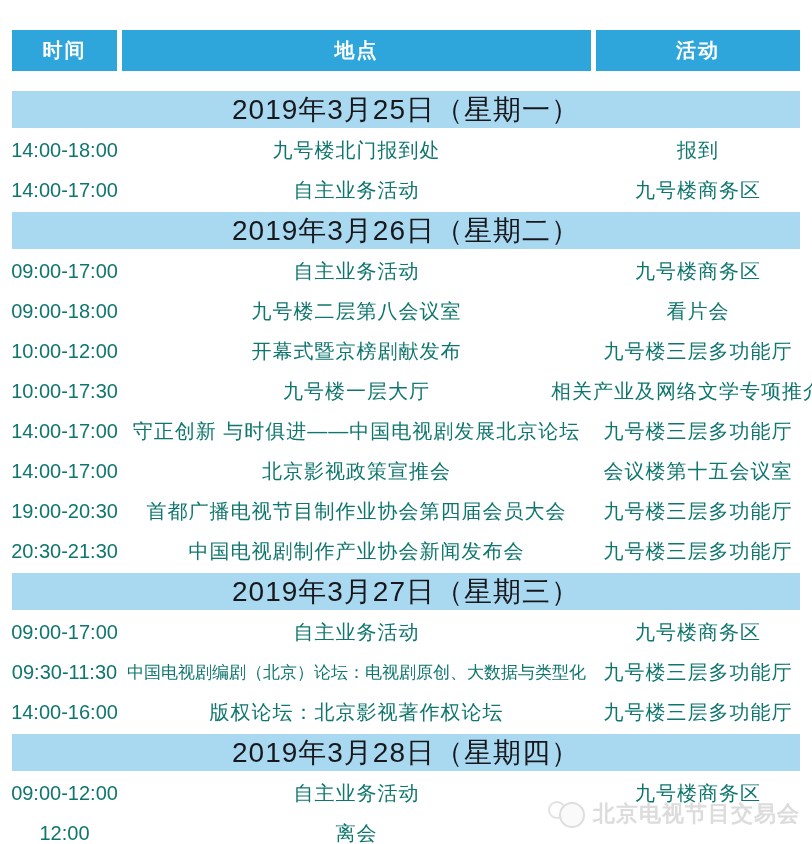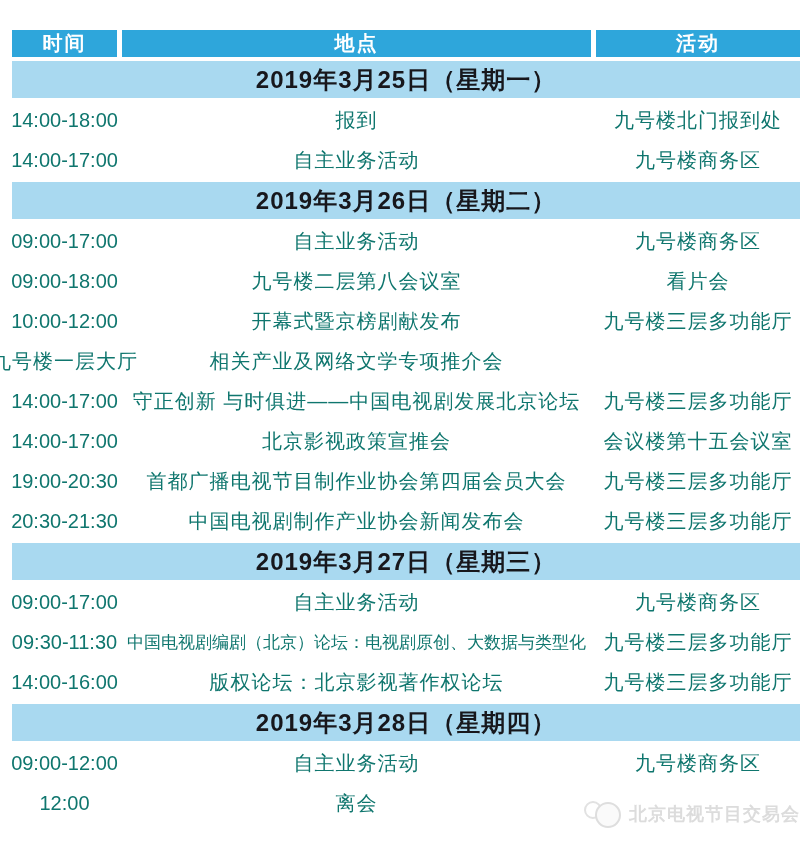"时间" .header-row { height: 27px -> 41px; margin-bottom: 2px -> 18px }
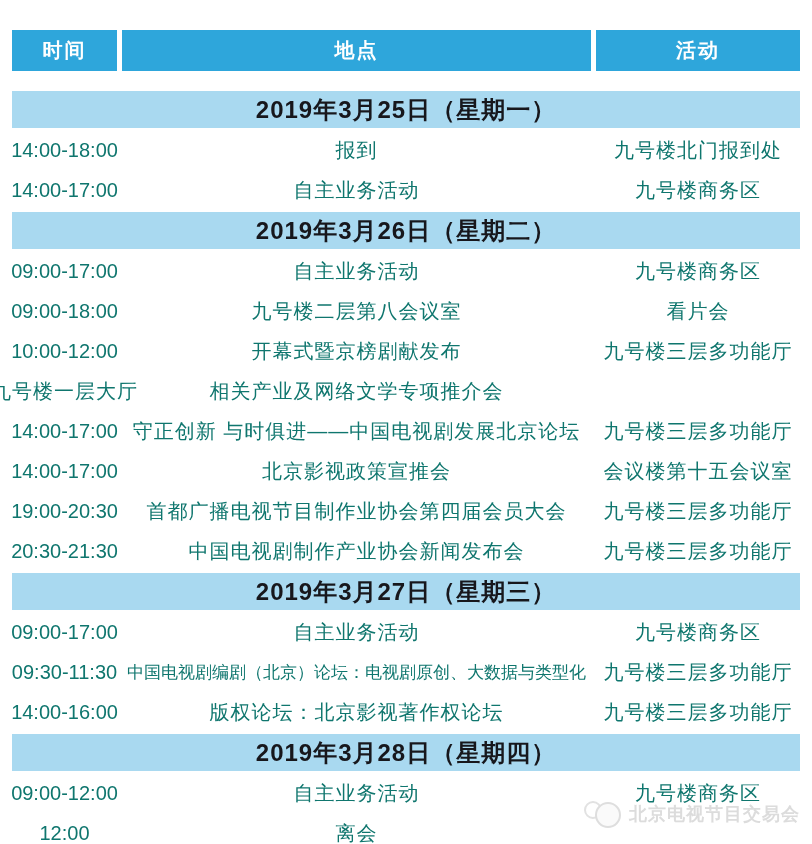"2019年3月25日（星期一）" .date-label { font-size: 24px -> 28px; font-weight: bold -> normal }
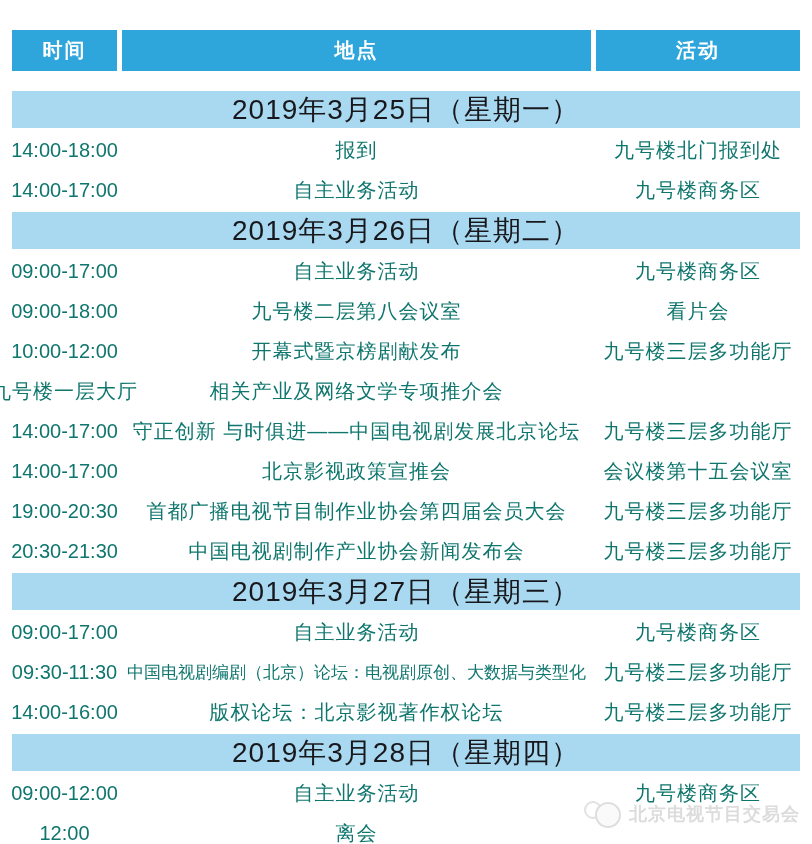"报到" div.cell { order: before "九号楼北门报到处" -> after "九号楼北门报到处" }
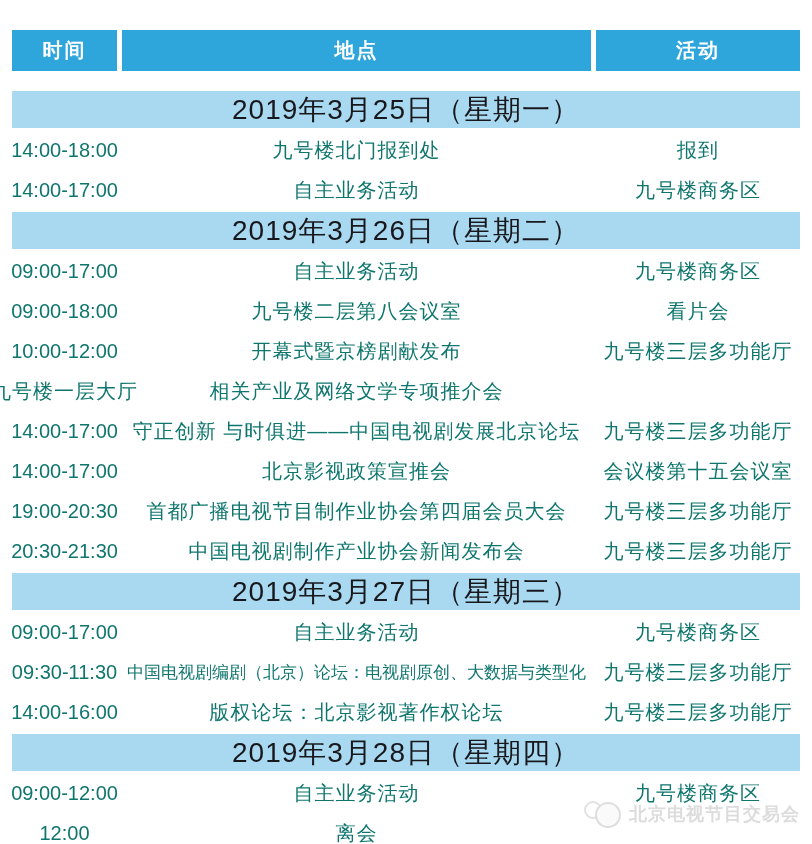"10:00-17:30" div.cell { html: none -> <div>10:00-17:30</div> }
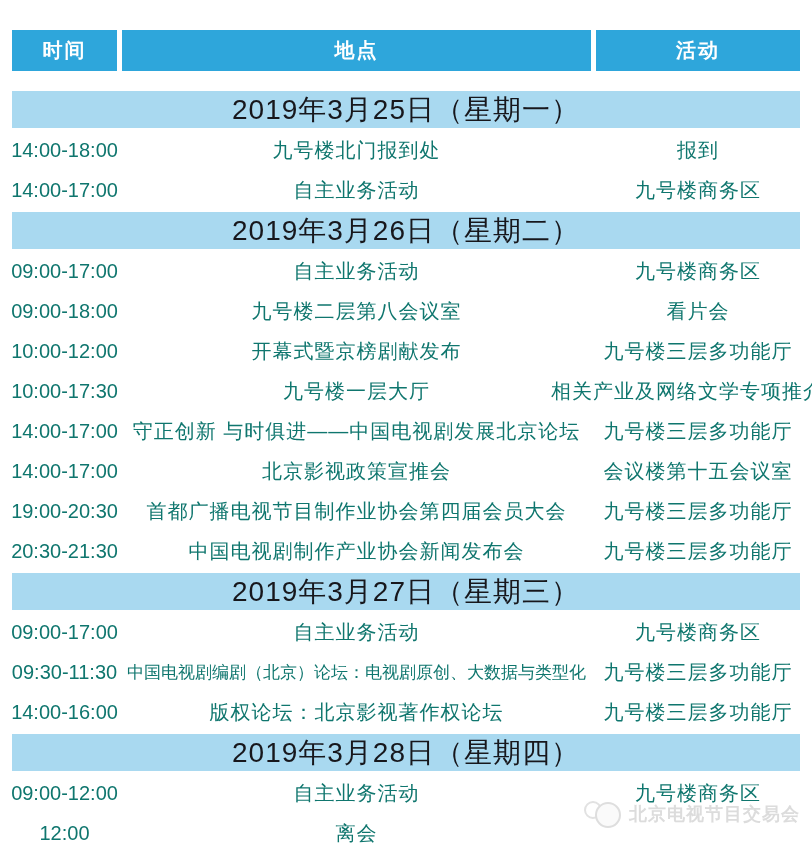"北京电视节目交易会" .watermark { font-size: 18px -> 22px }
